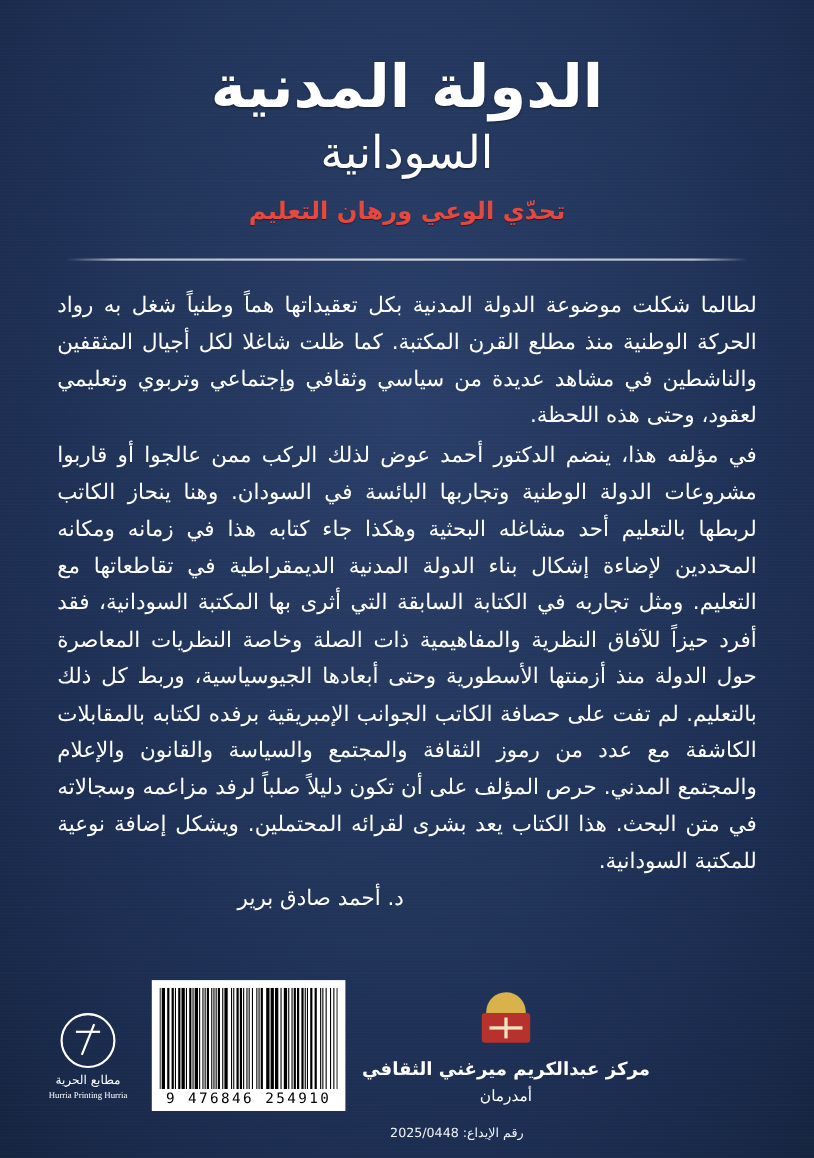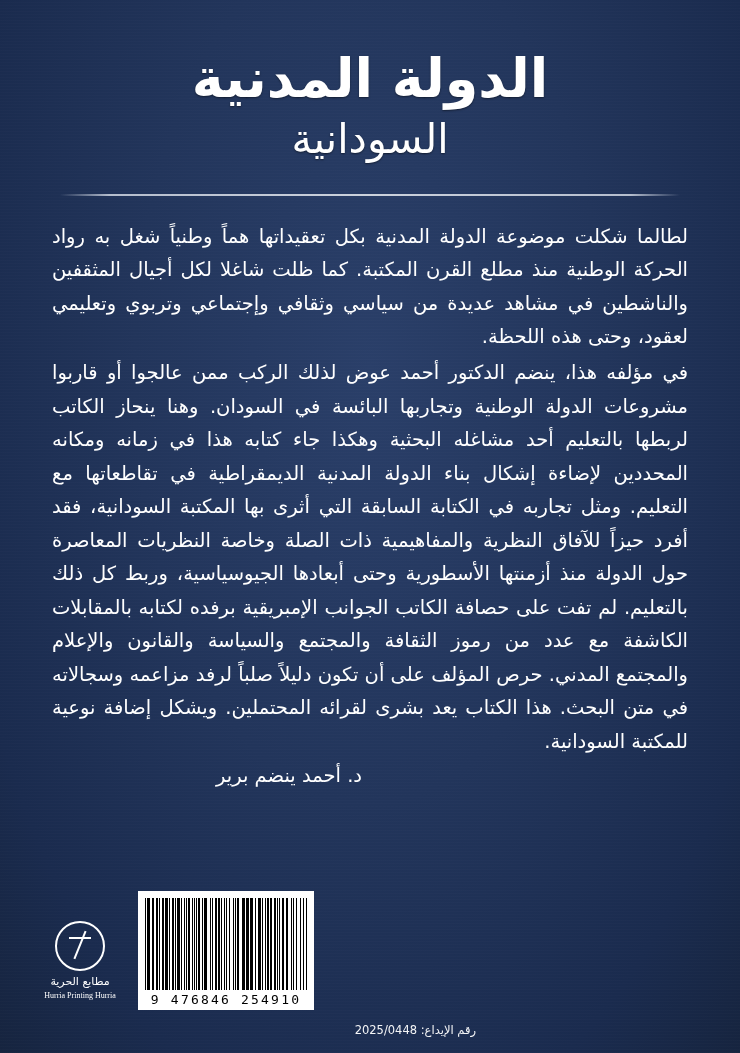"تحدّي الوعي ورهان التعليم" div.subtitle { html: none -> <div>تحدّي الوعي ورهان التعليم</div> }
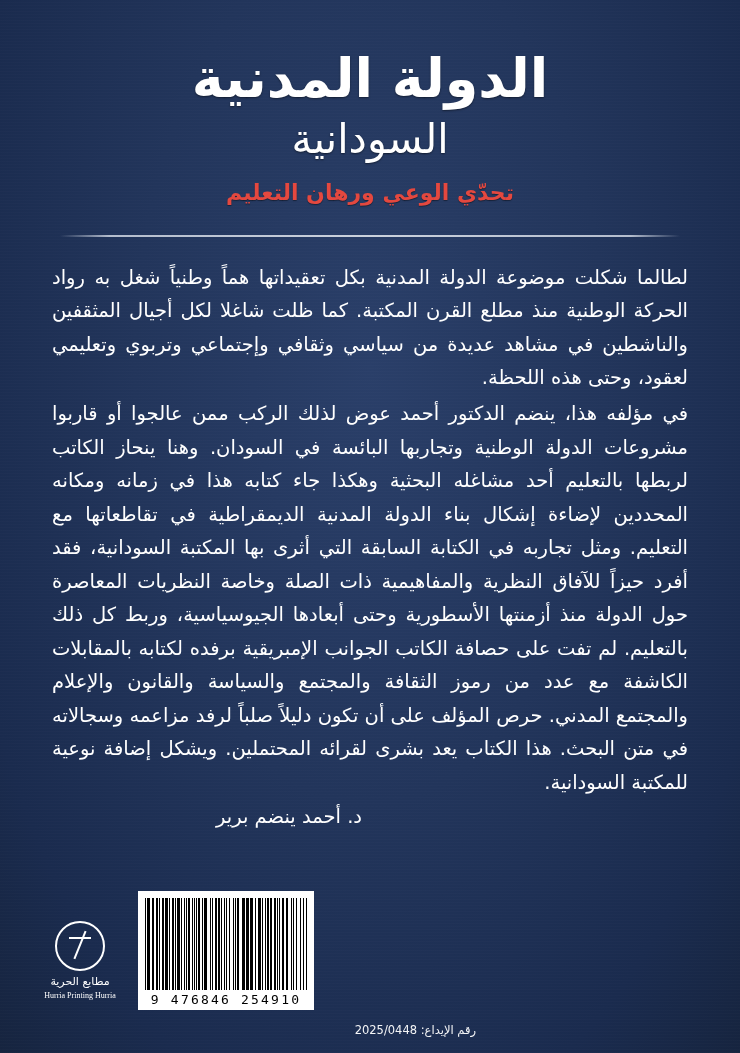"د. أحمد ينضم برير" div.author { text: ينضم -> صادق }
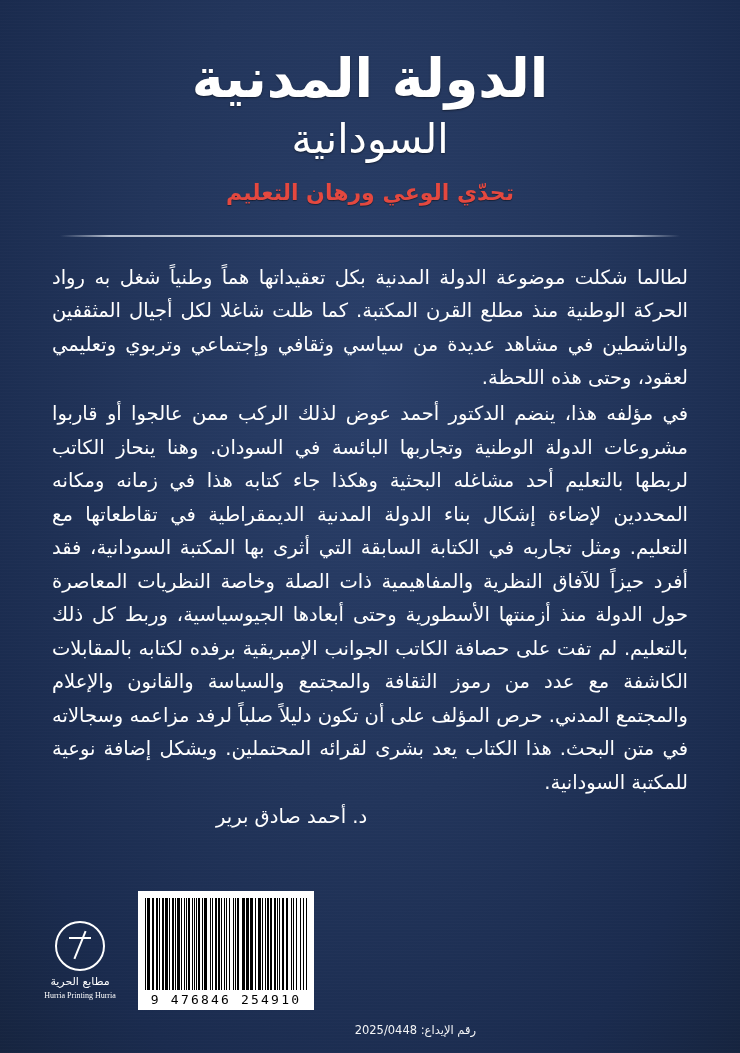"مركز عبدالكريم ميرغني الثقافي" div.pub-right { html: none -> <div> <div> <div></div> <div></div> </div> <div>مركز عبدالكريم ميرغني الثقافي</div> <div>أمدرمان</div> </div> }
